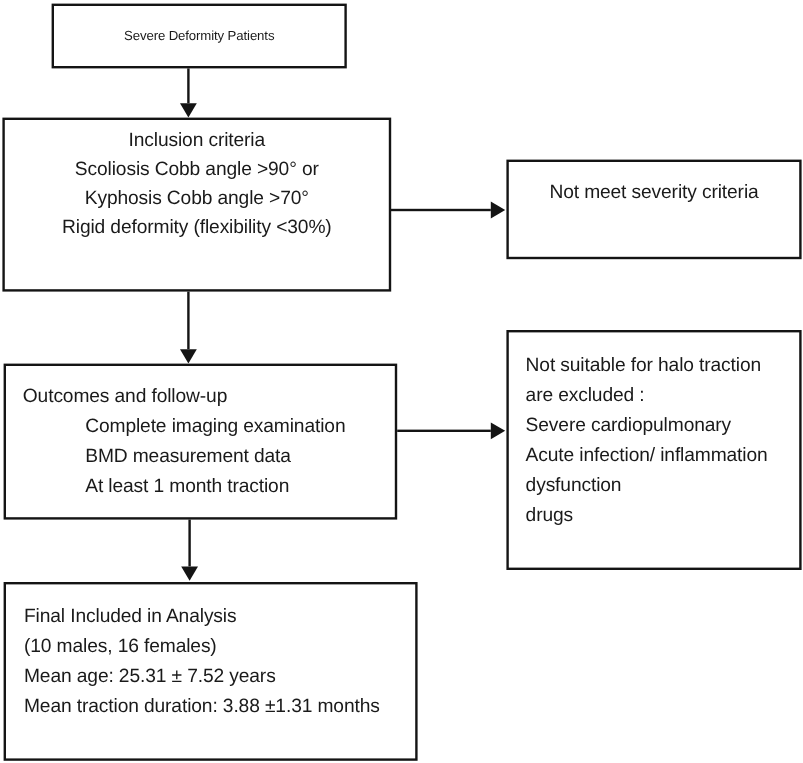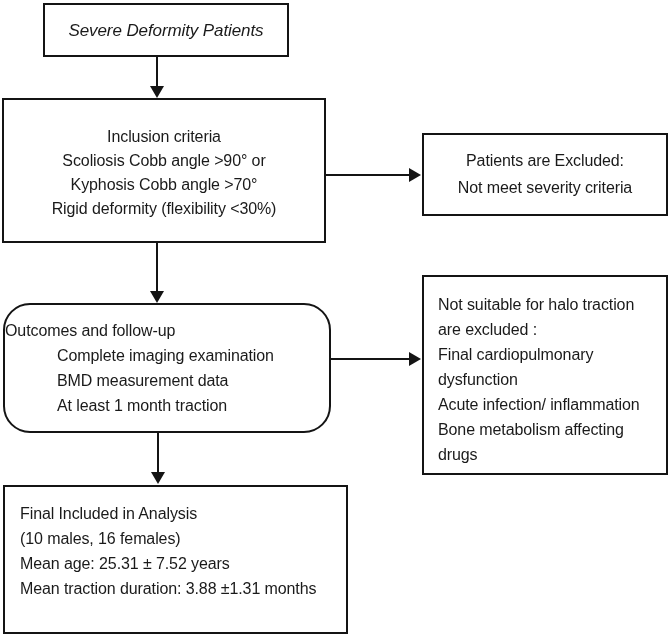"Severe Deformity Patients" #box-start { font-size: 17px -> 11px; font-style: italic -> none }
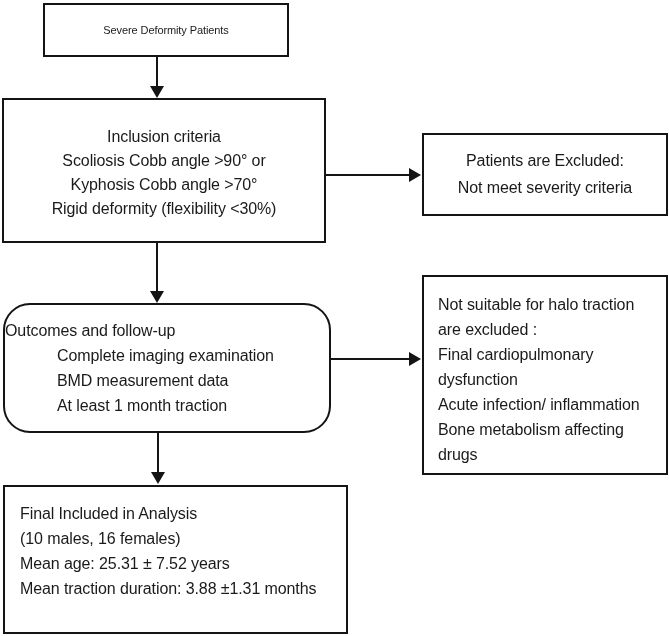"Inclusion criteria" #box-inclusion { padding-top: 25px -> 6px }
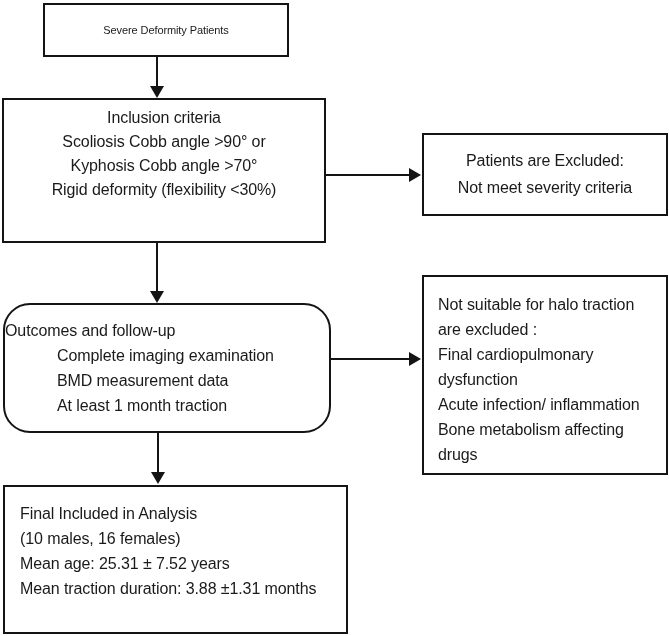"Patients are Excluded:" div.line { html: <div>Patients are Excluded:</div> -> none }
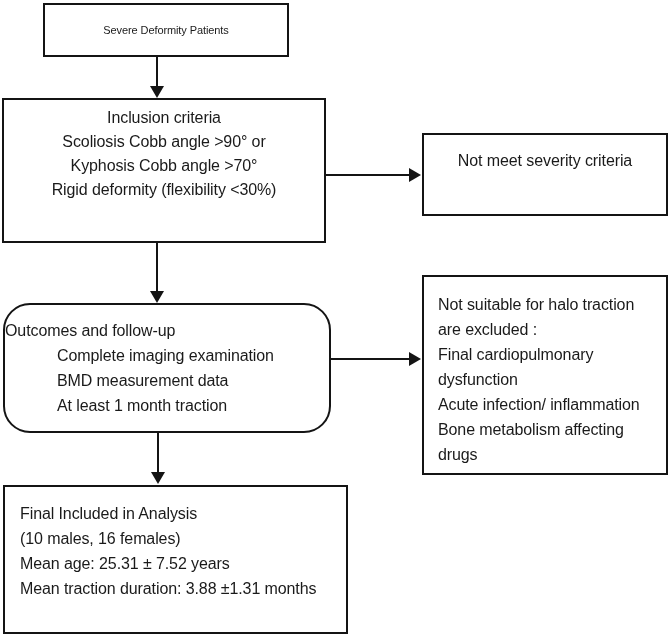"Outcomes and follow-up" #box-outcomes { border-radius: 27px -> none; padding-left: none -> 14px }
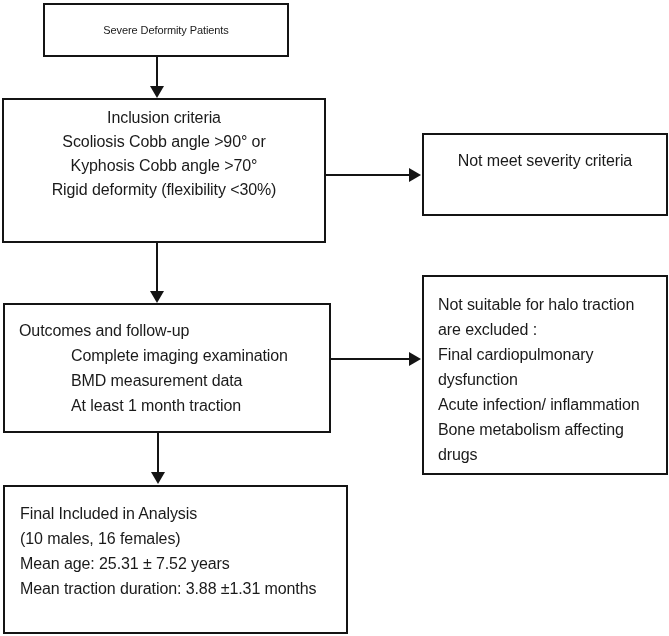"Final cardiopulmonary" div.line { text: Final -> Severe }
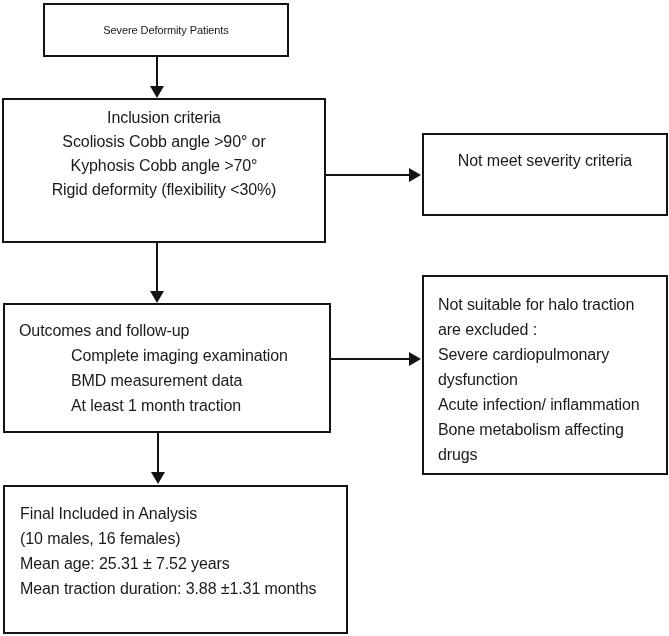"dysfunction" div.line { order: before "Acute infection/ inflammation" -> after "Acute infection/ inflammation" }
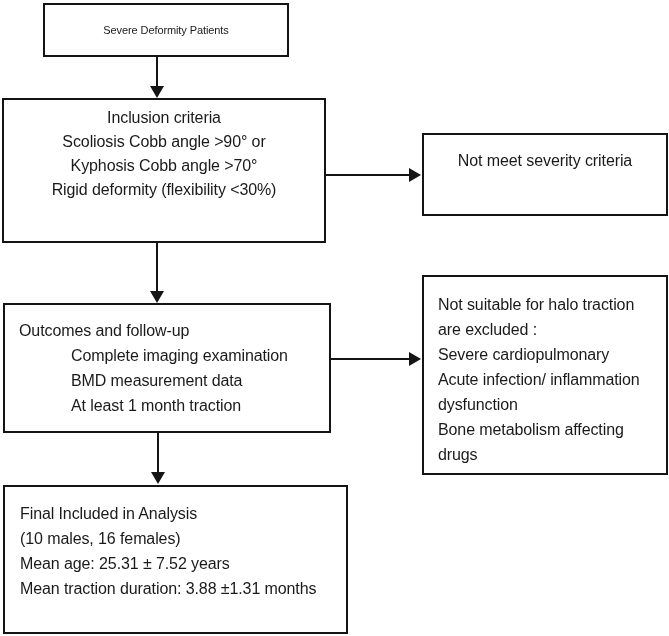"Bone metabolism affecting" div.line { html: <div>Bone metabolism affecting</div> -> none }
